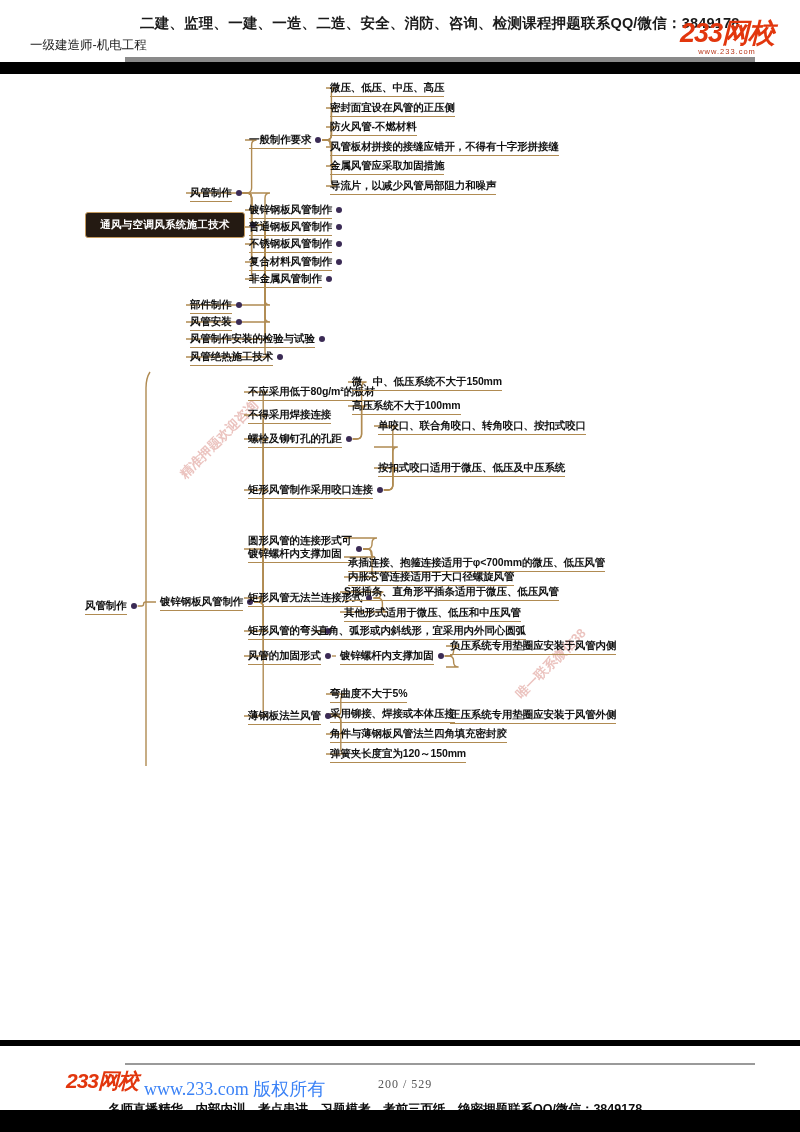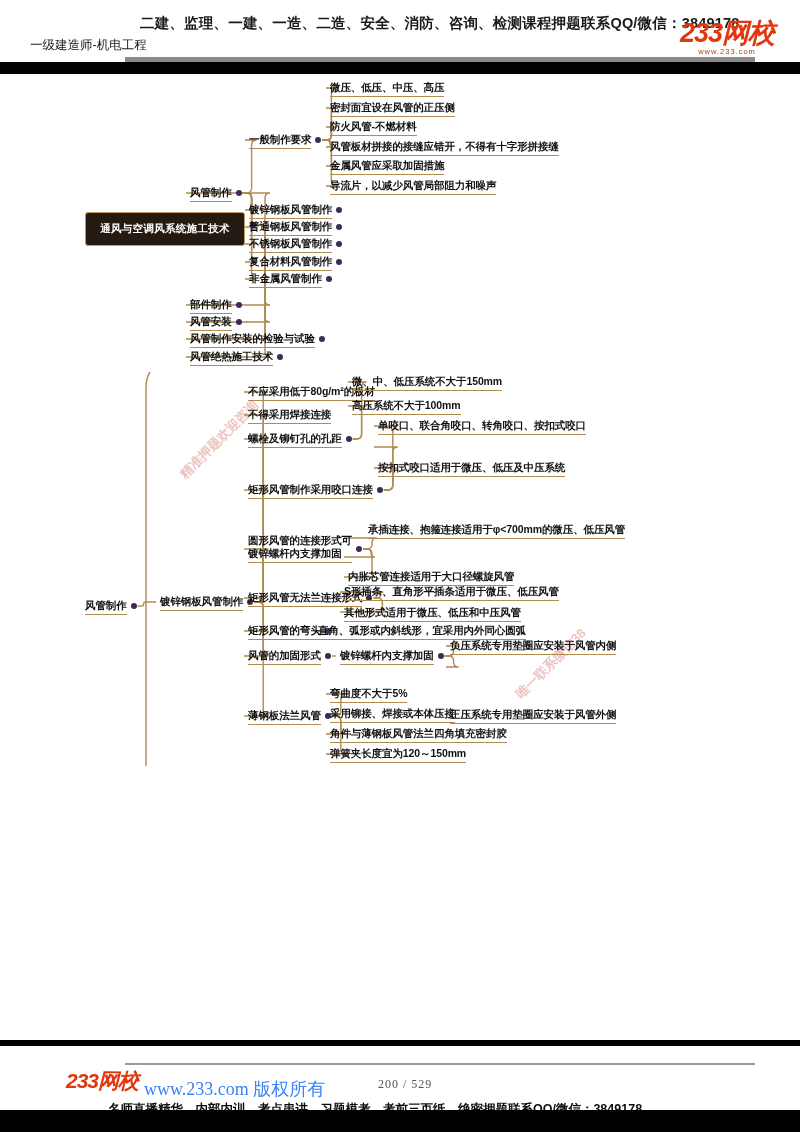"通风与空调风系统施工技术" .root { height: 34px -> 26px }
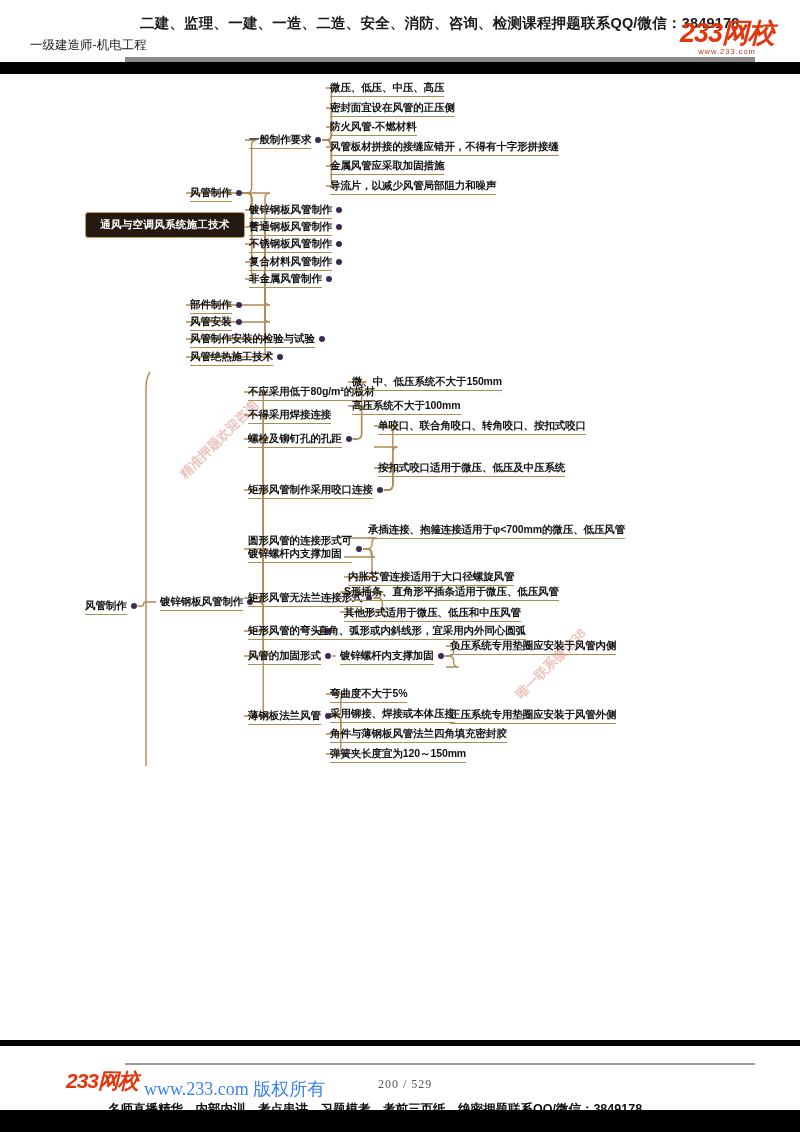"承插连接、抱箍连接适用于φ<700mm的微压、低压风管" div.node { margin-left: 20px -> none; top: 457px -> 490px }
